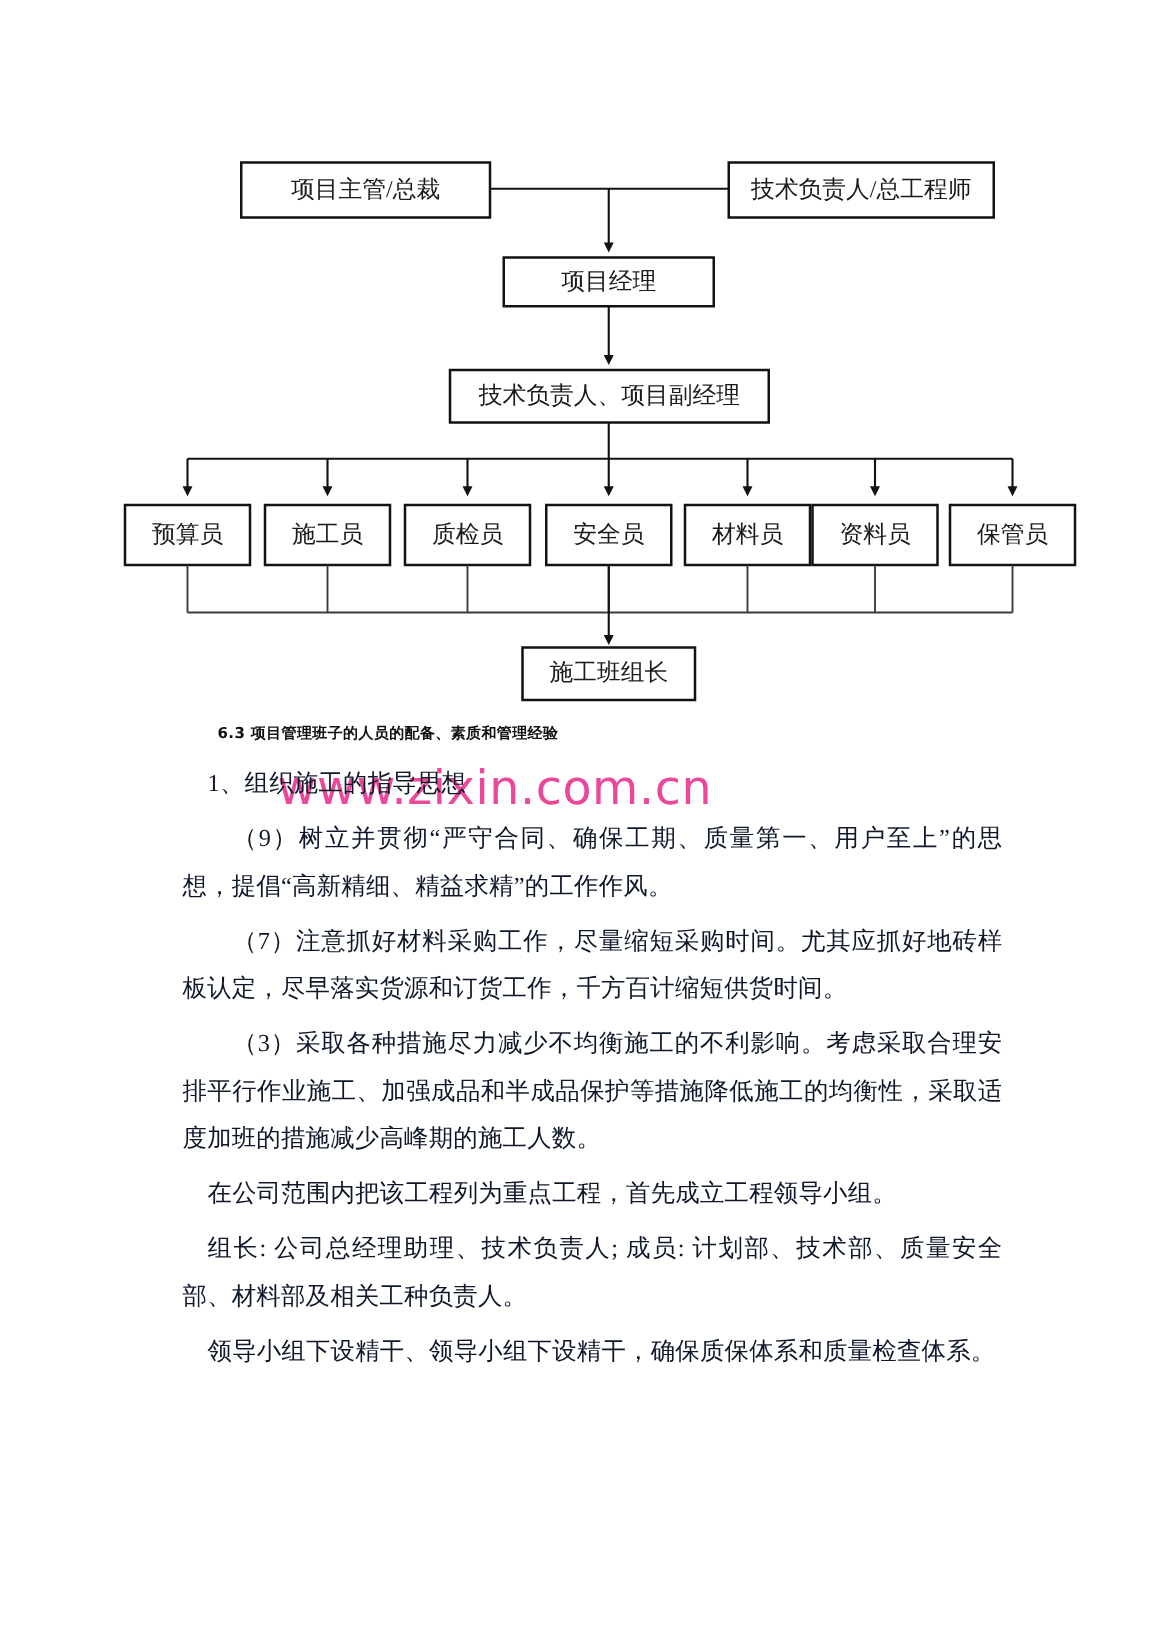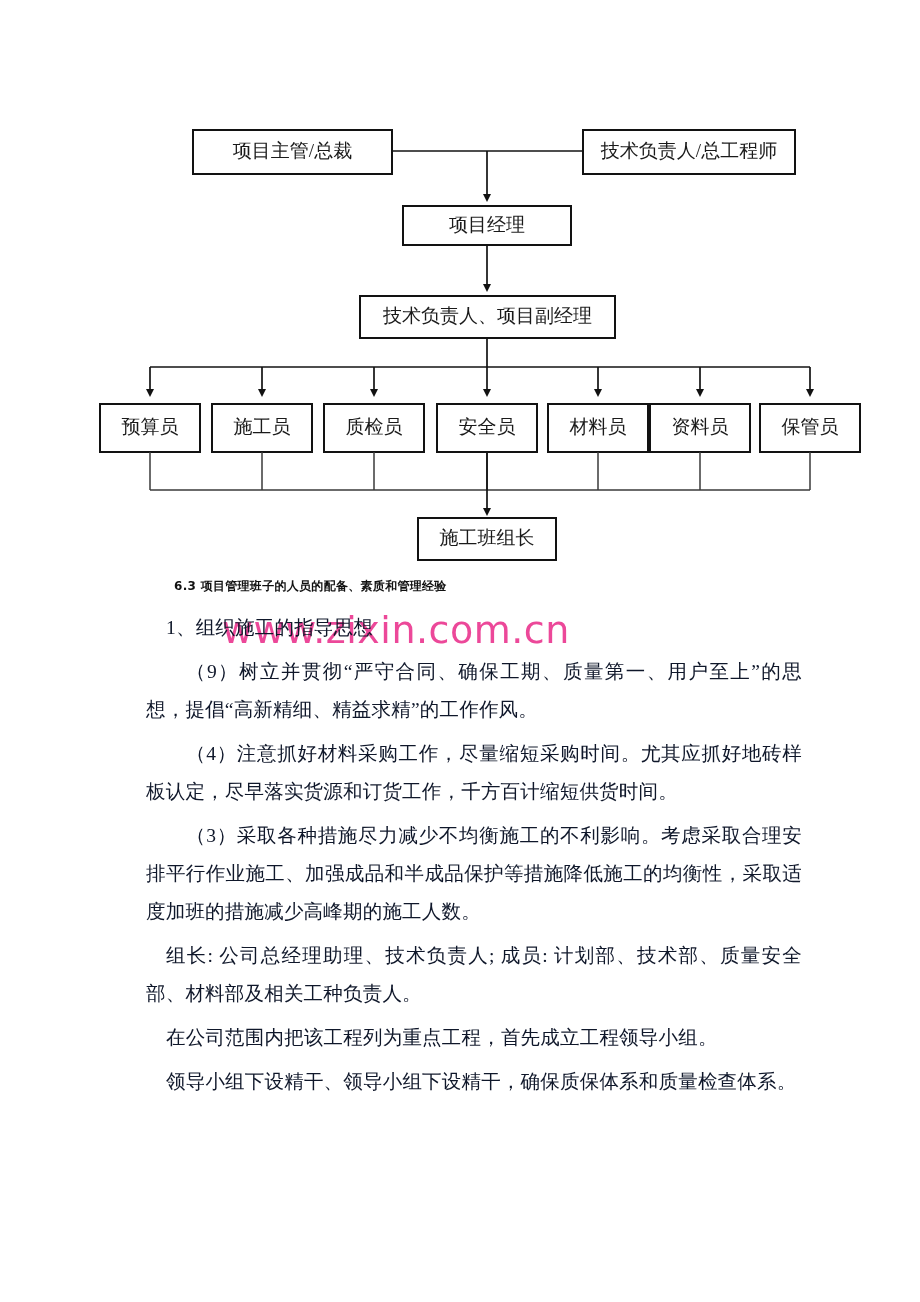"（4）注意抓好材料采购工作，尽量缩短采购时间。尤其应抓好地砖样板认定，尽早落实货" p.para { text: 4 -> 7 }
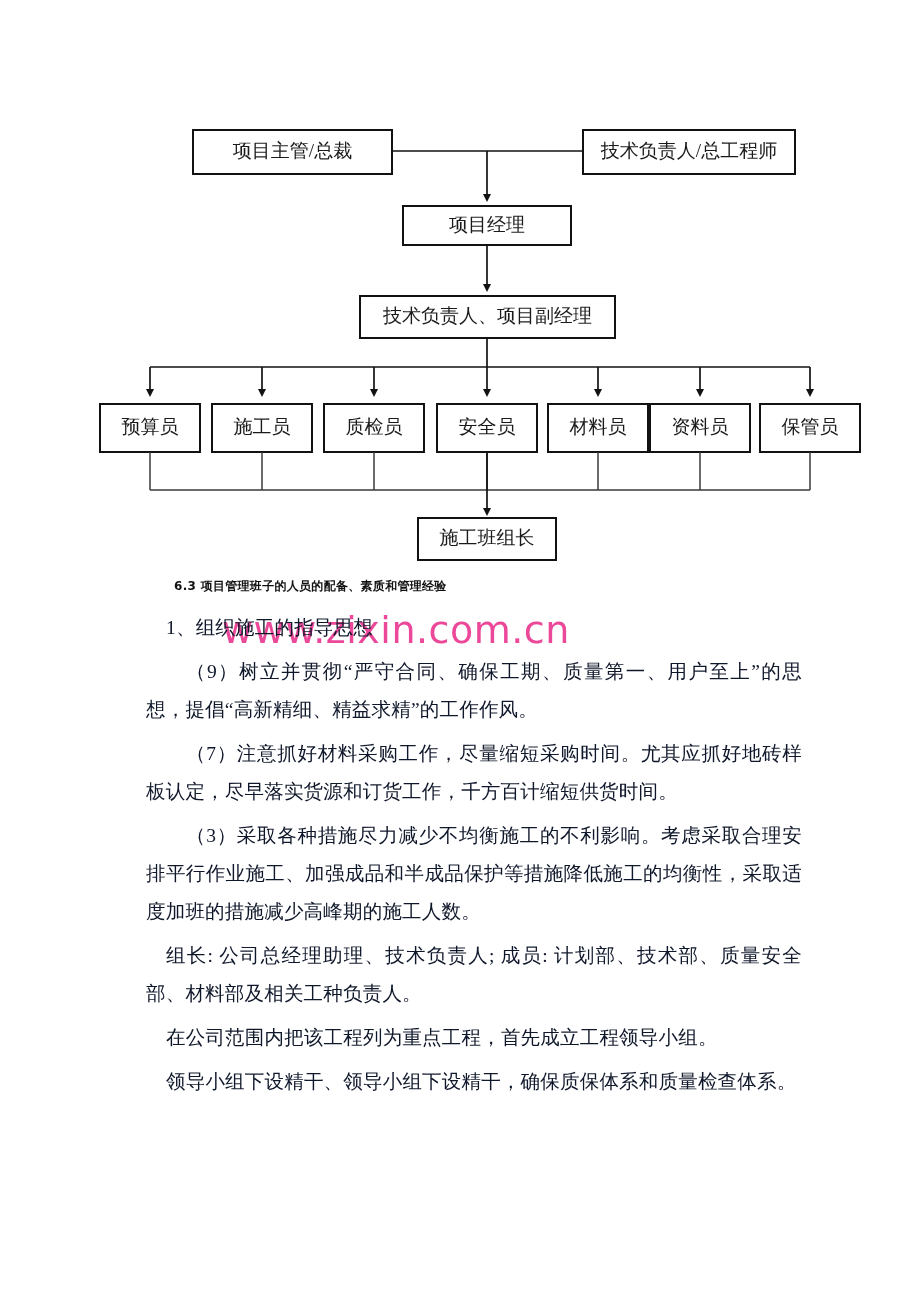"组长: 公司总经理助理、技术负责人; 成员:" p.para { order: before "在公司范围内把该工程列为重点工程，首先成立工程领导小组。" -> after "在公司范围内把该工程列为重点工程，首先成立工程领导小组。" }
